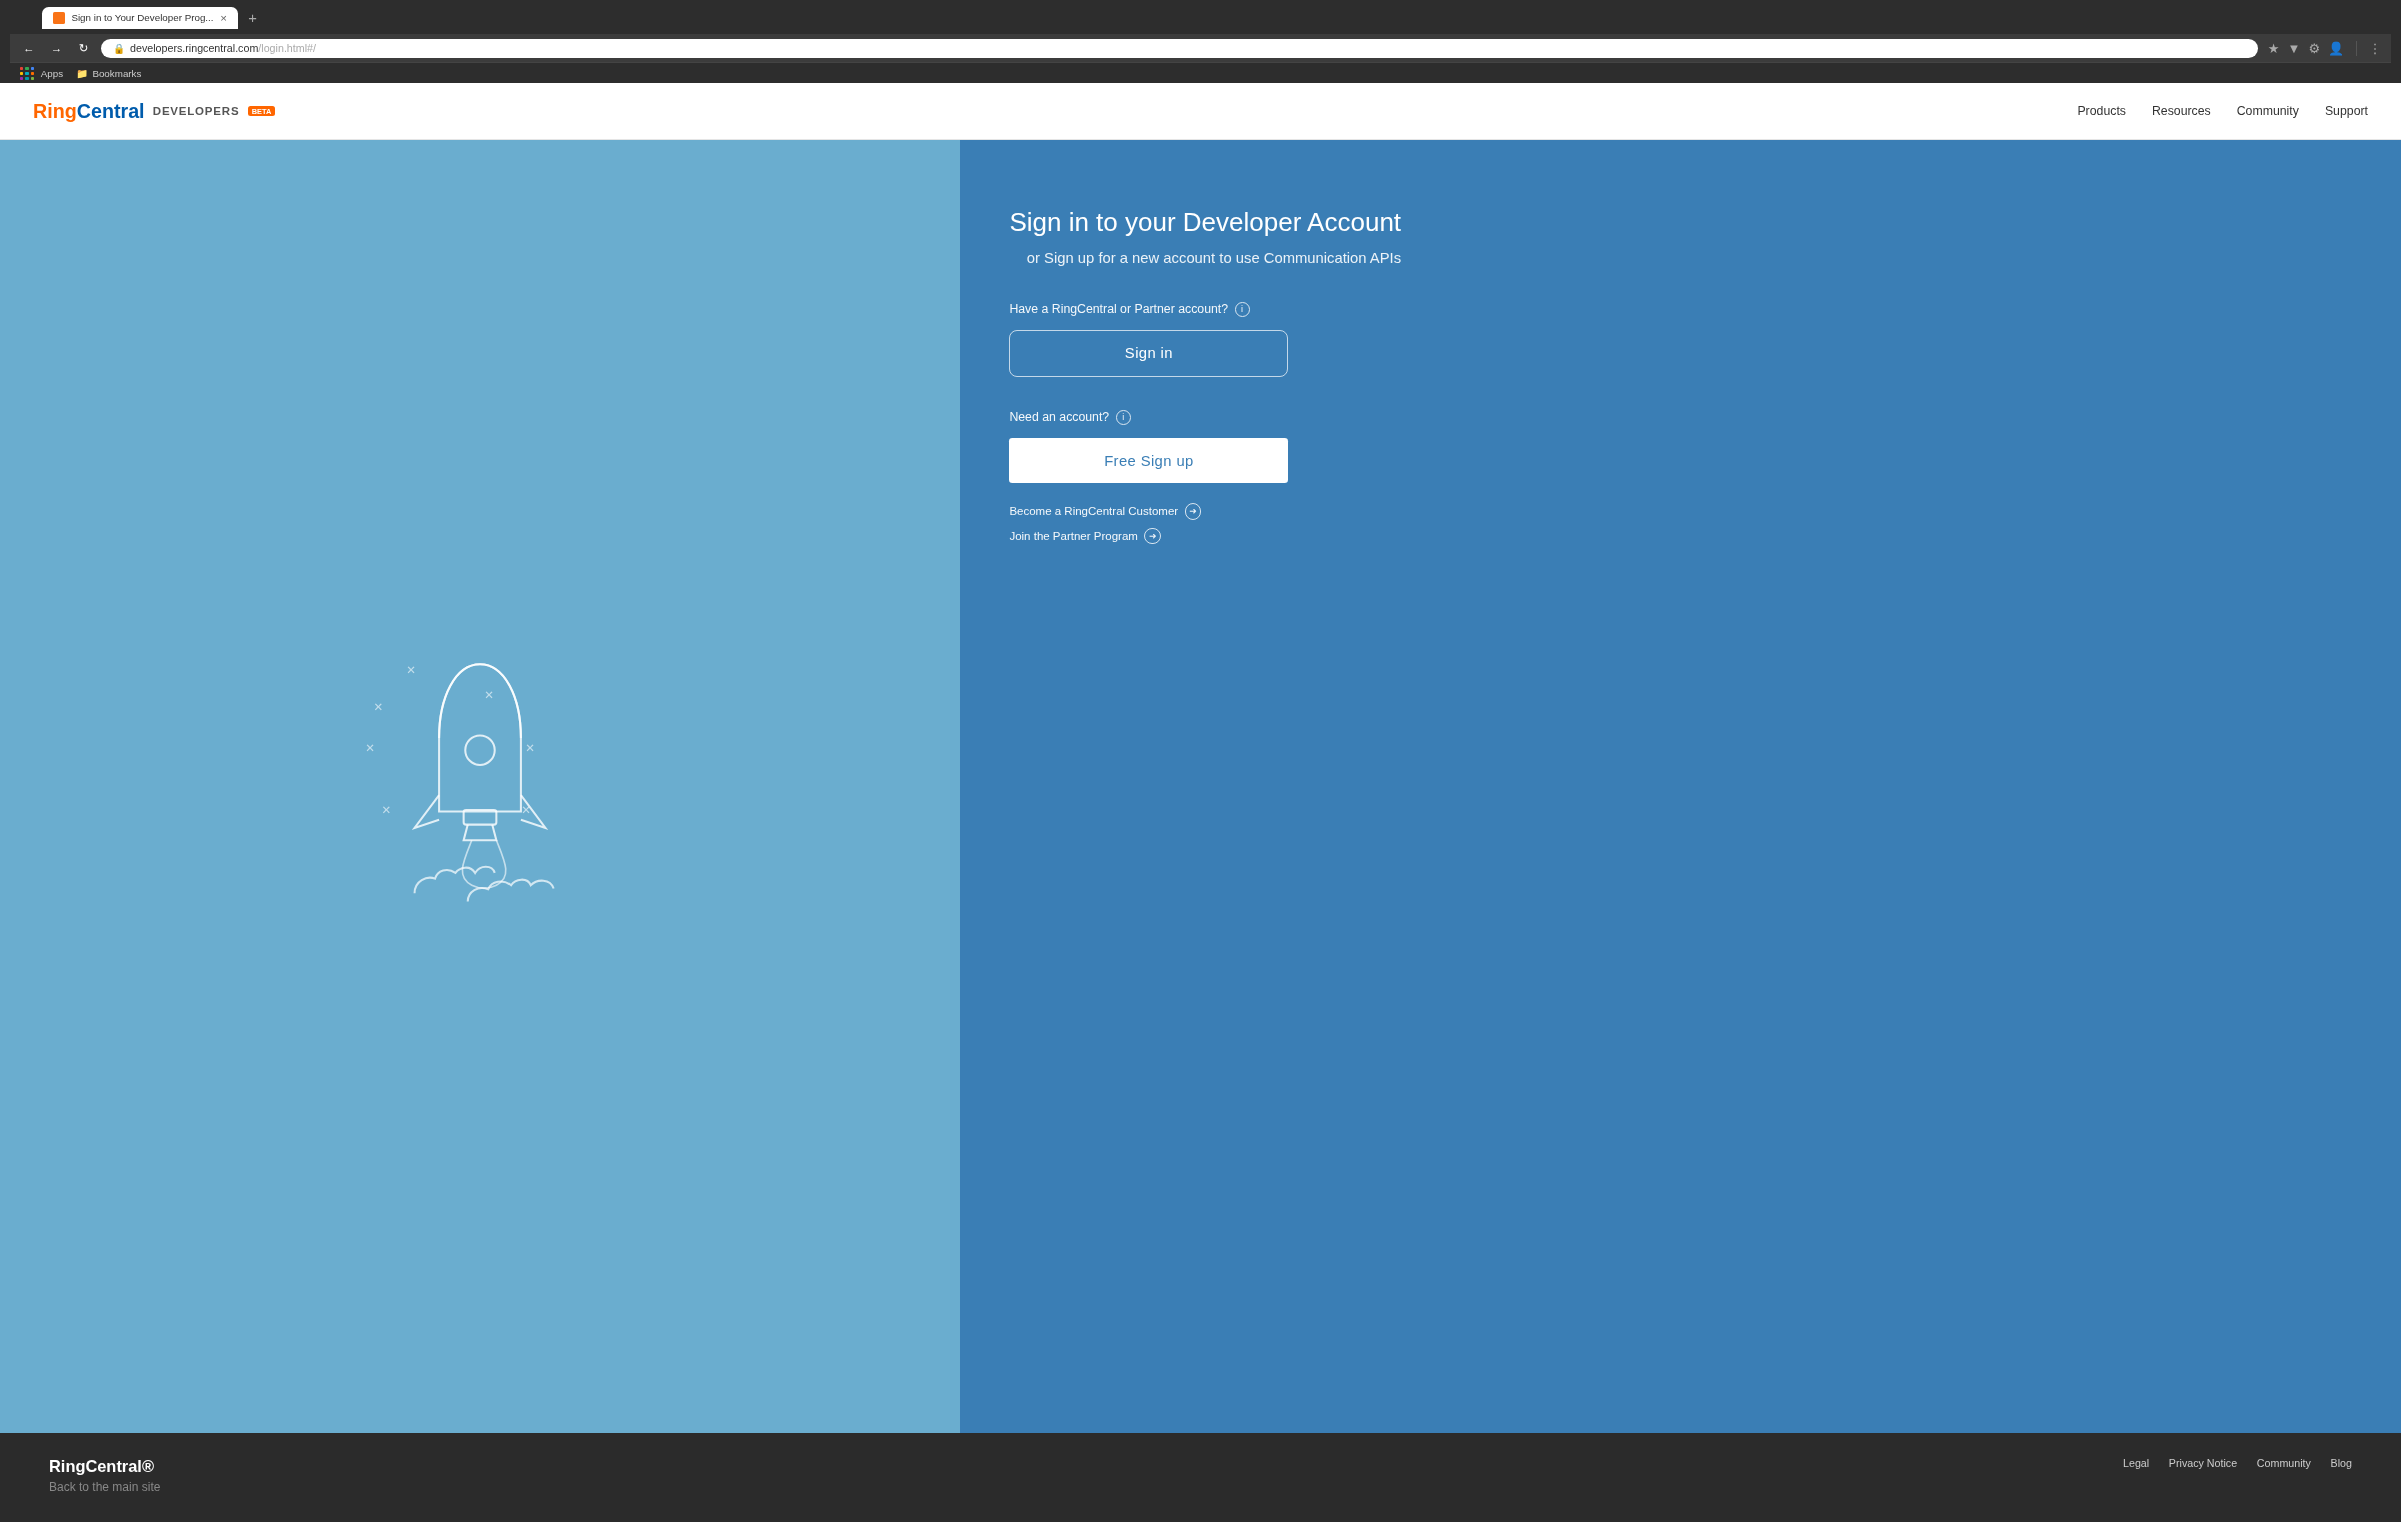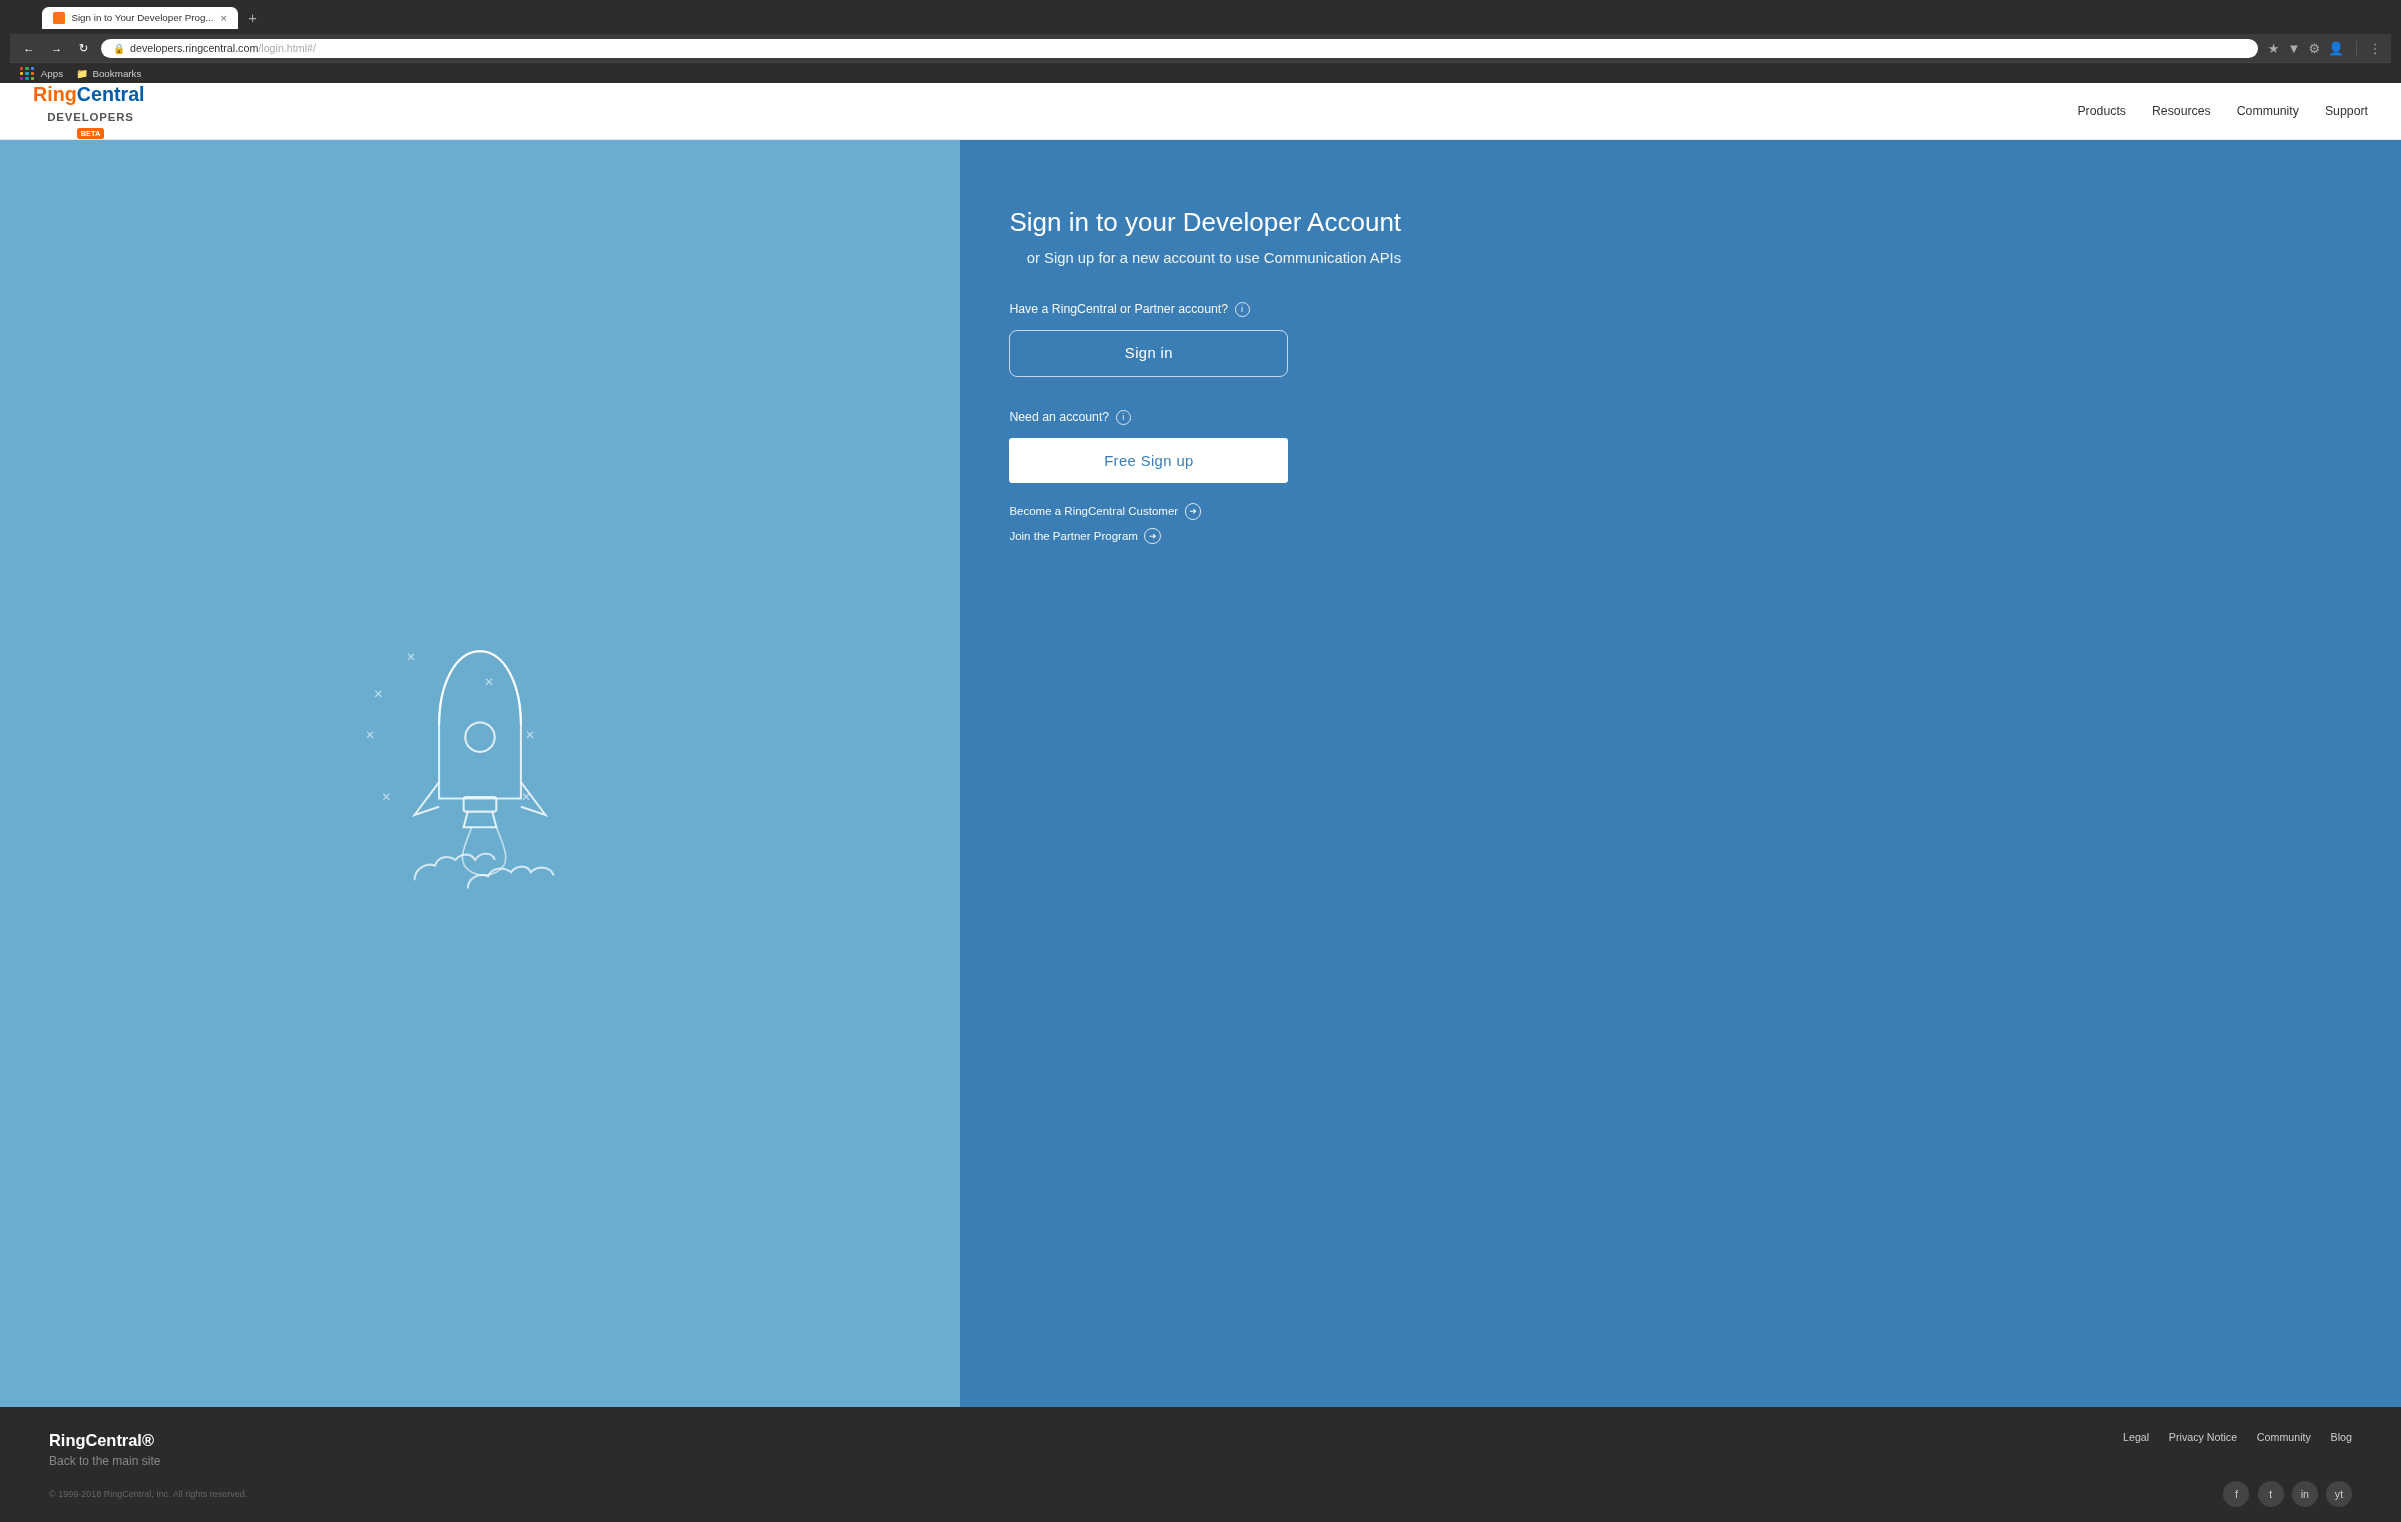"RingCentral" .logo-area { flex-direction: column -> none }
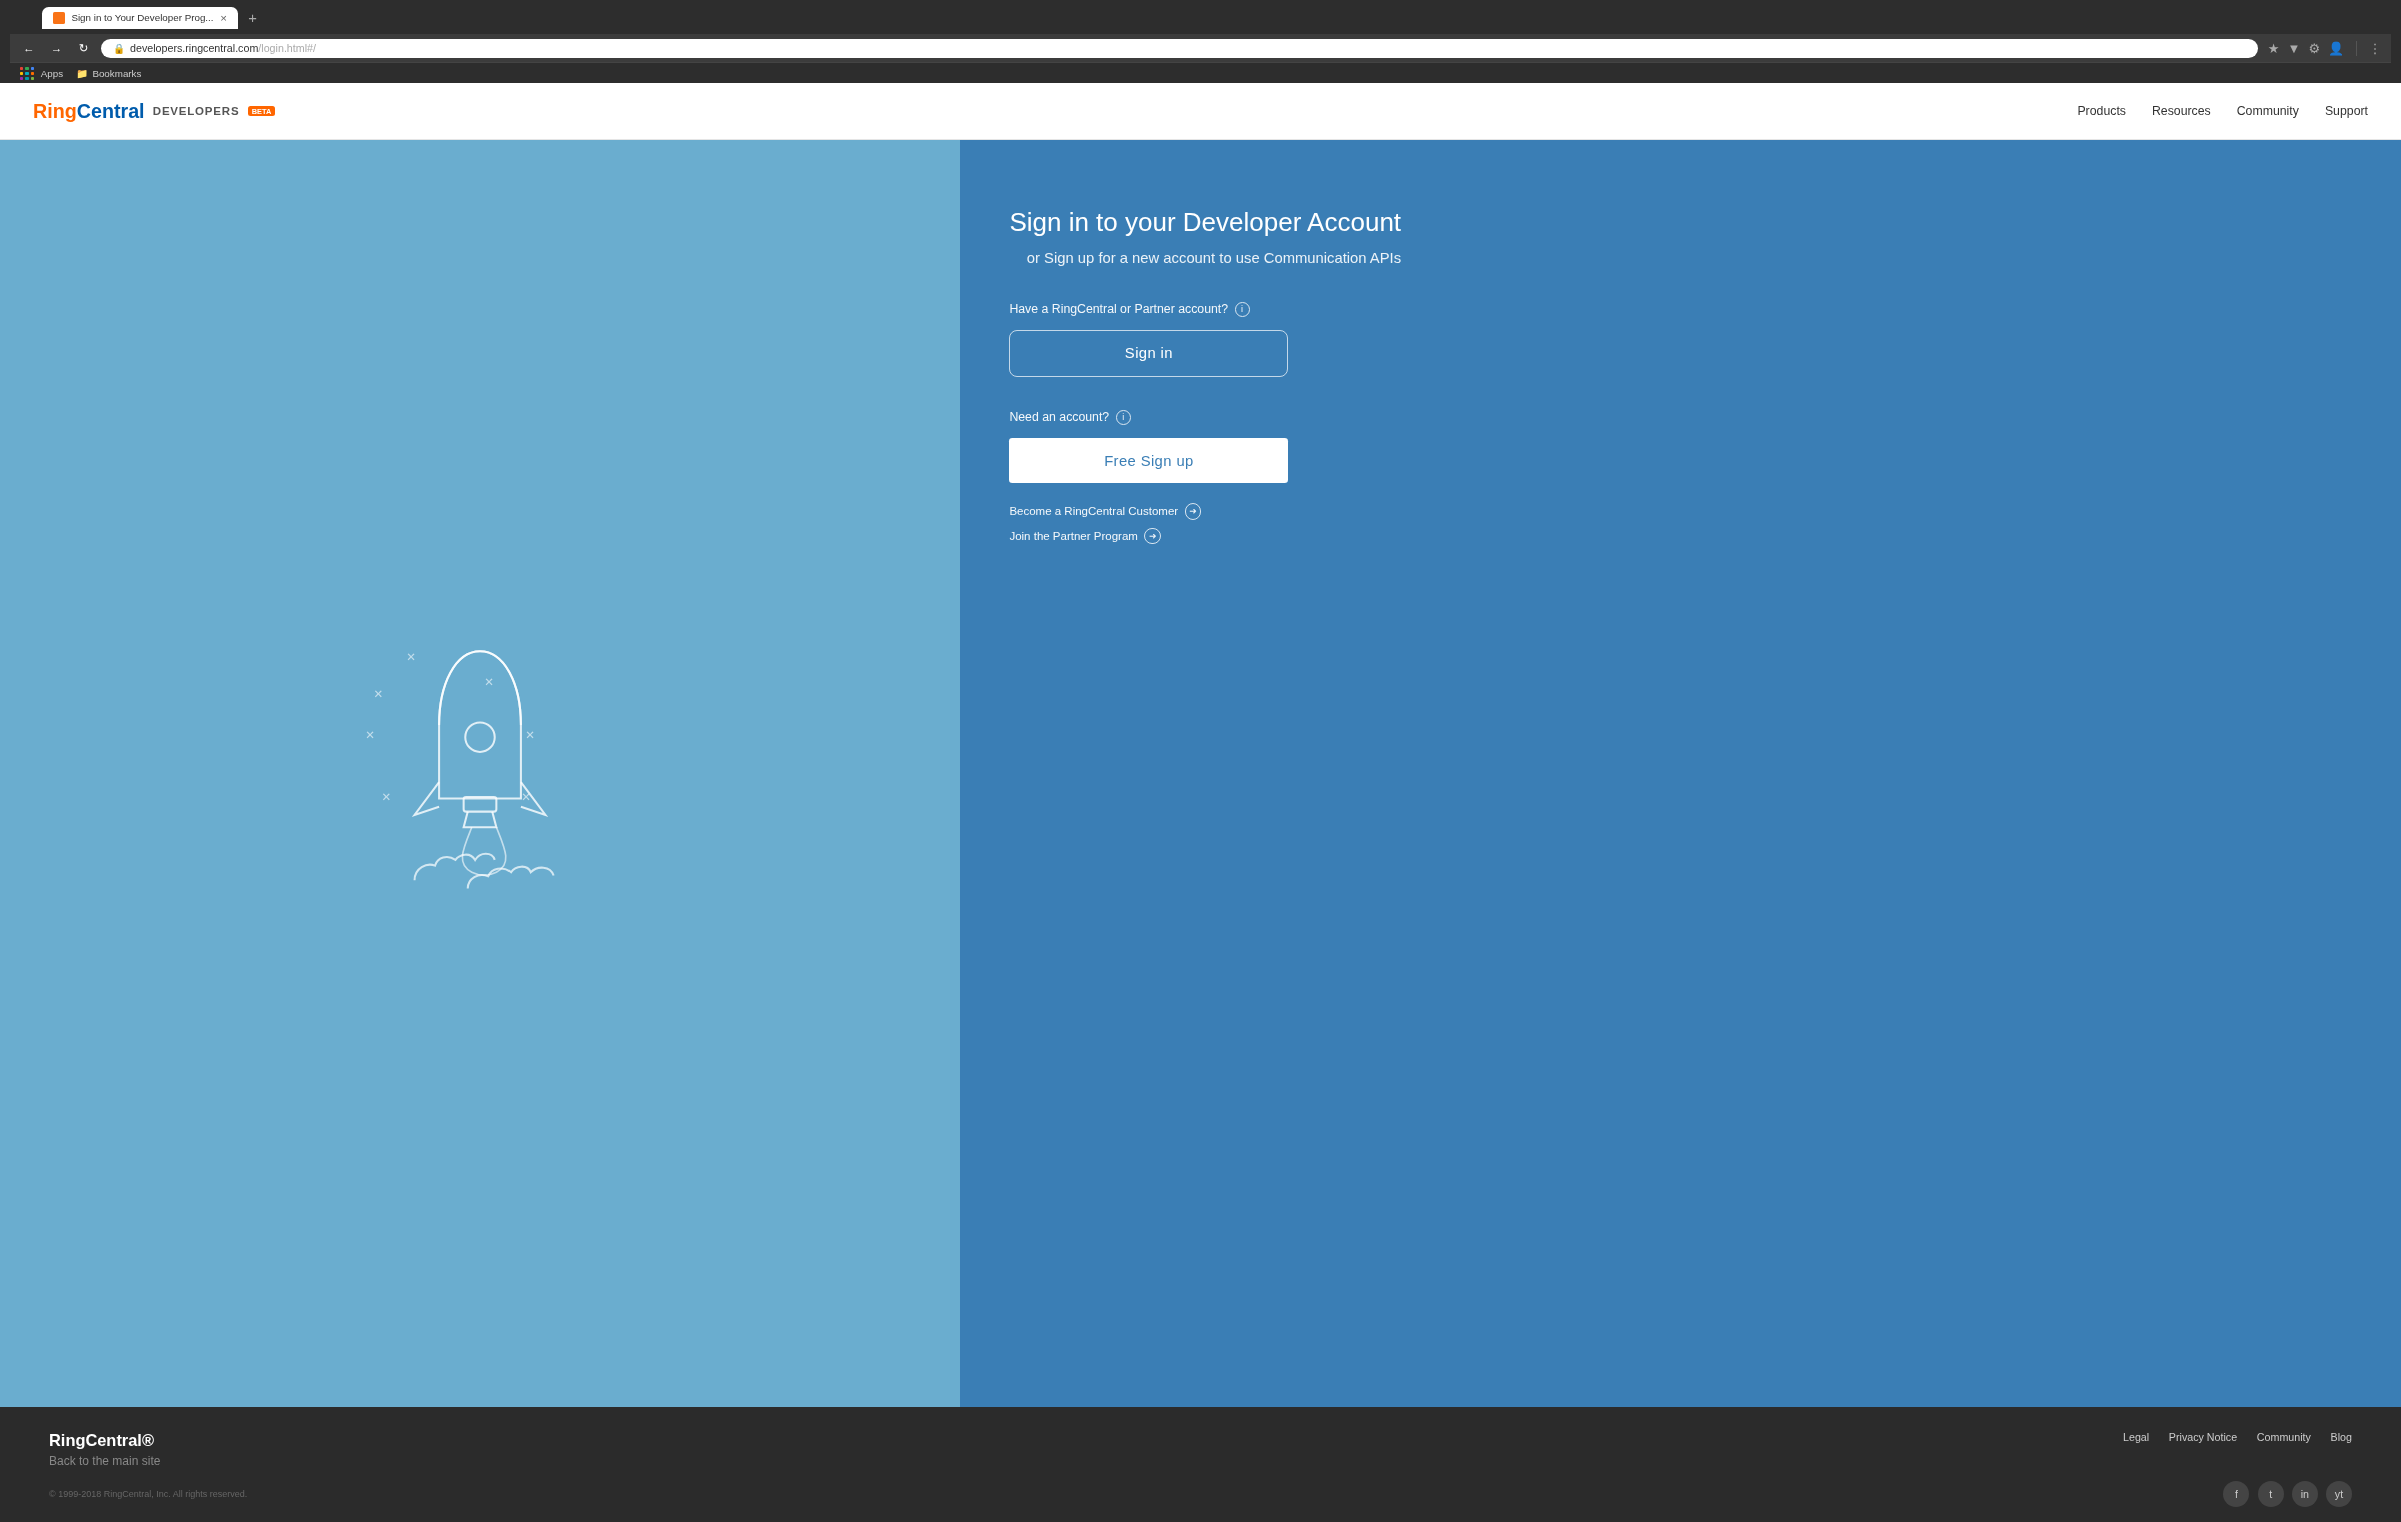"© 1999-2018 RingCentral, Inc. All" div.footer-bottom { html: <div> <span>© 1999-2018 RingCentral, Inc. All rights reserved.</span> <div> <div>f</div> <div>t</div> <div>in</div> <div>yt</div> </div> </div> -> none }
